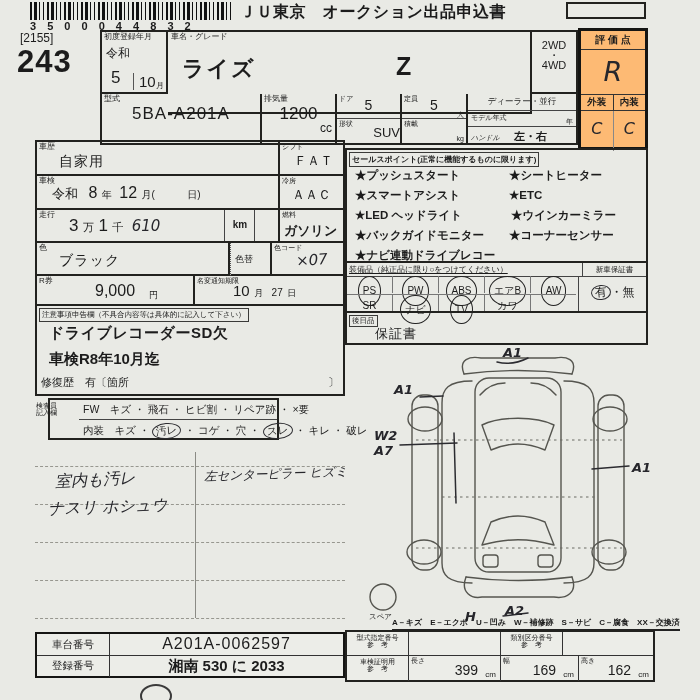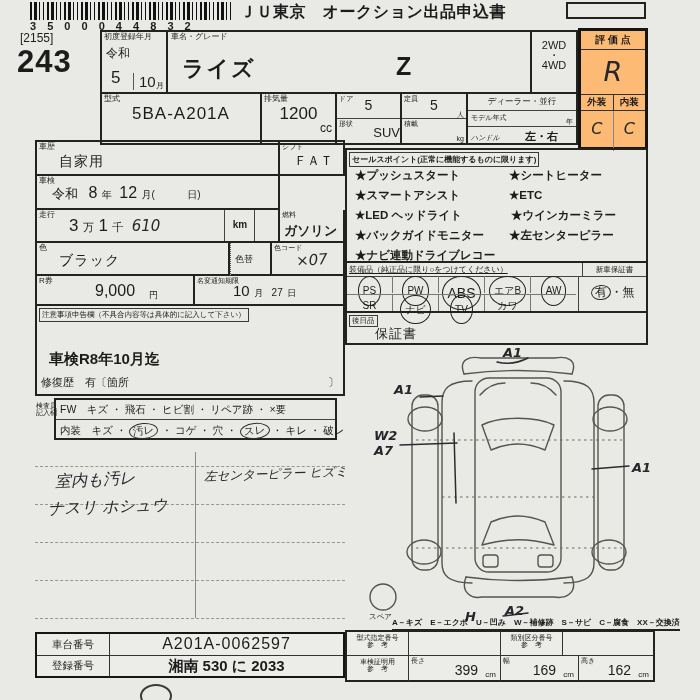"車名・グレード" div.abs { height: 64px -> 84px }
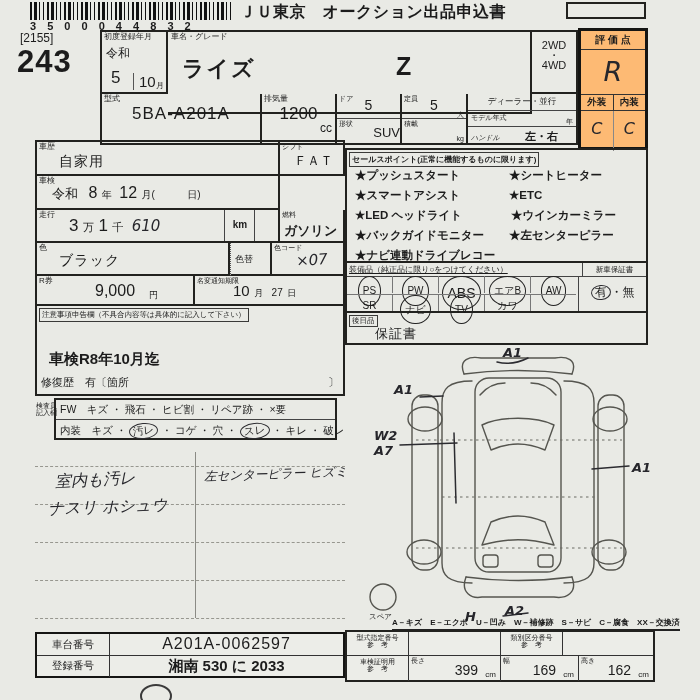"左・右" span { margin-left: 23px -> 12px }
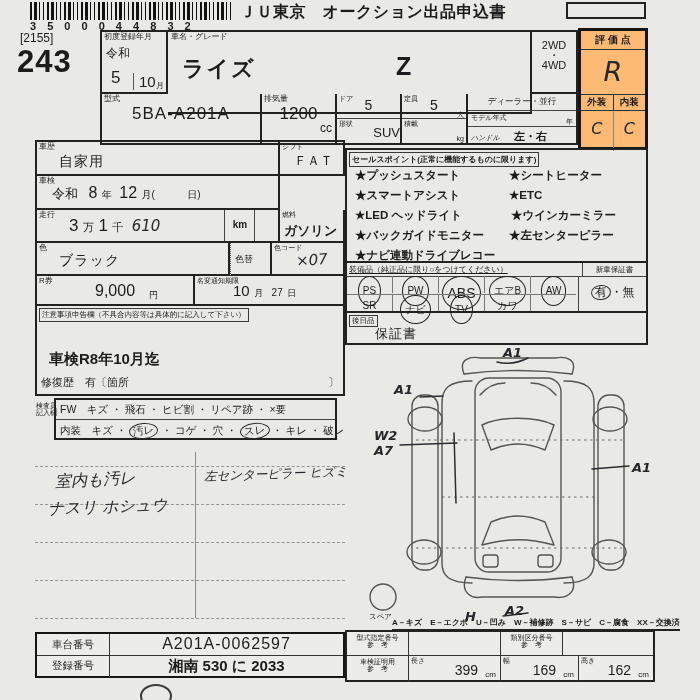"ＡＡＣ" div.abs { html: none -> <div> <span>冷房</span> <span>ＡＡＣ</span> </div> }
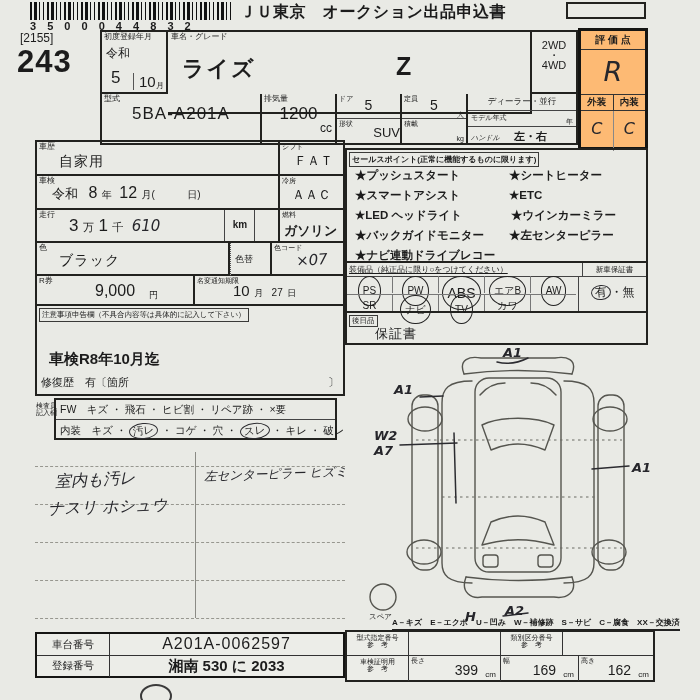"★左センターピラー" div.star { text: 左センターピラ -> コーナーセンサ }
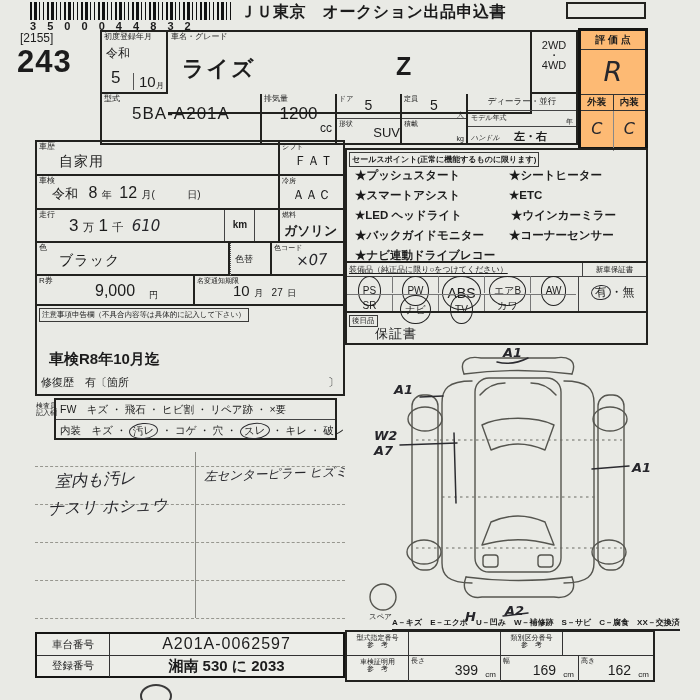"ABS" span.oval { font-size: 14px -> 10px }
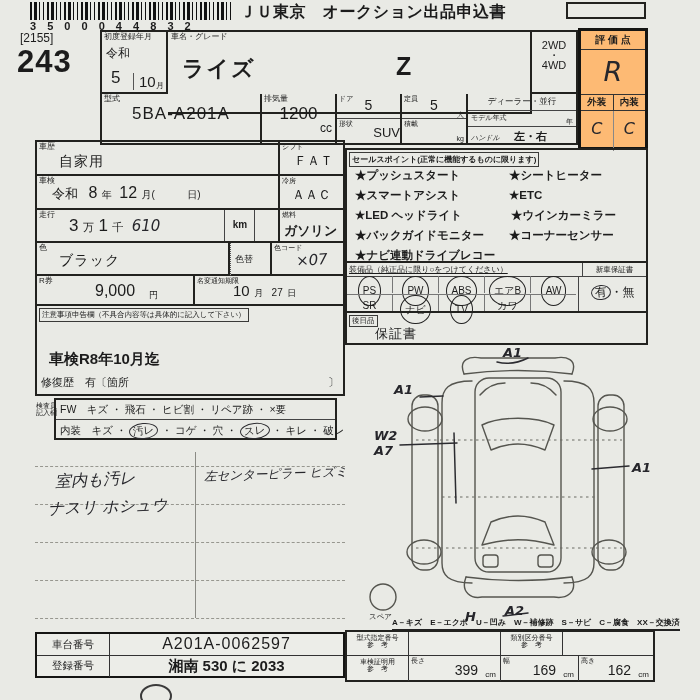"ドライブレコーダーSD欠" div { html: none -> <div>ドライブレコーダーSD欠</div> }
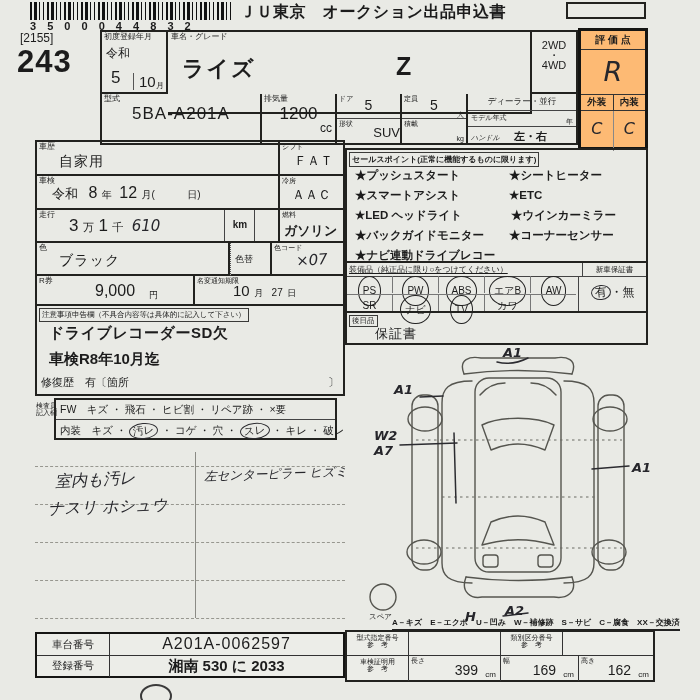"FW キズ ・ 飛石 ・" div.abs { left: 54px -> 48px; padding-left: none -> 29px; width: 283px -> 231px }
